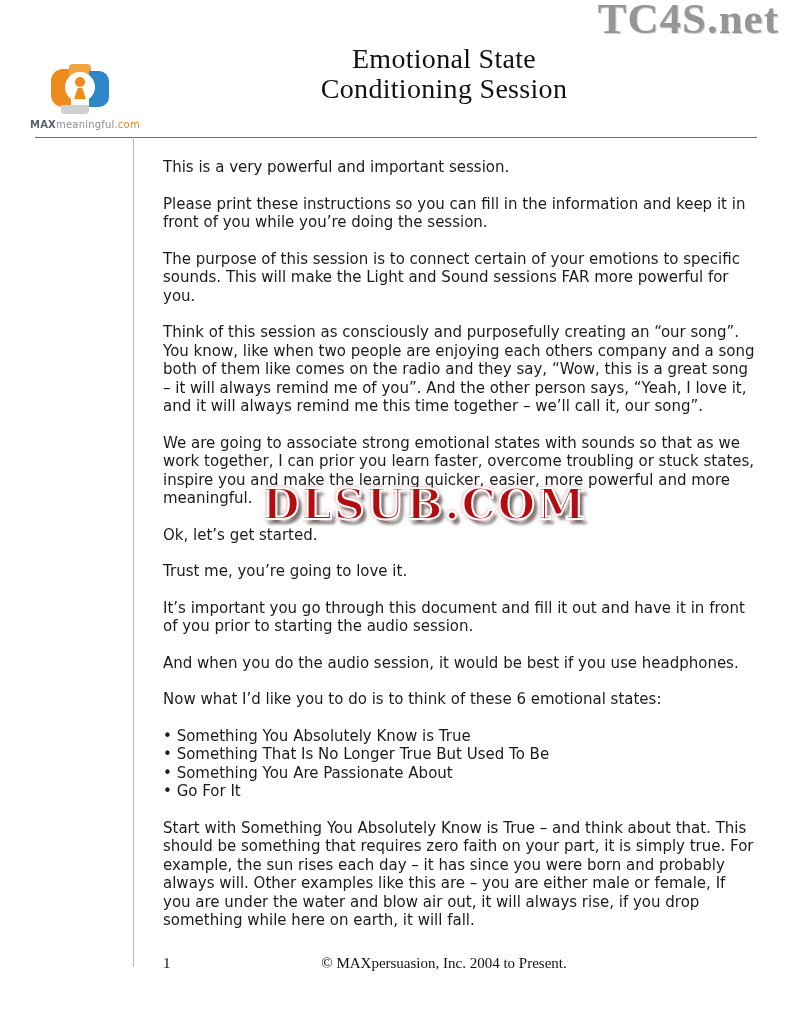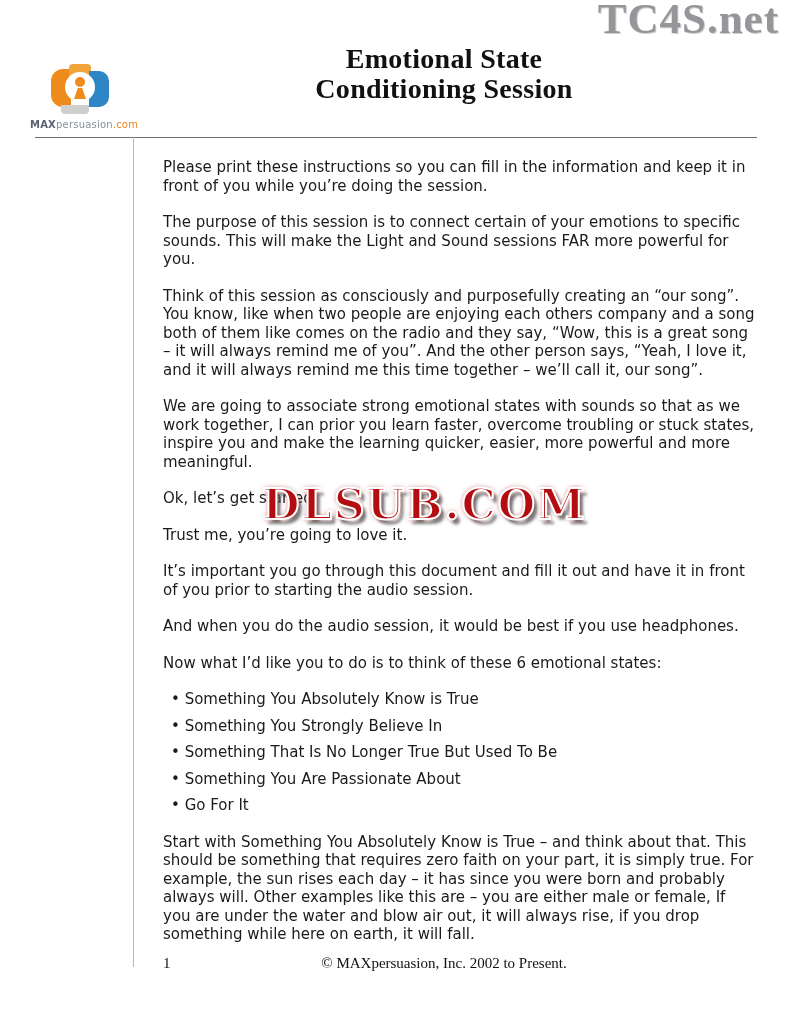"Emotional State" .title { font-weight: bold -> normal }
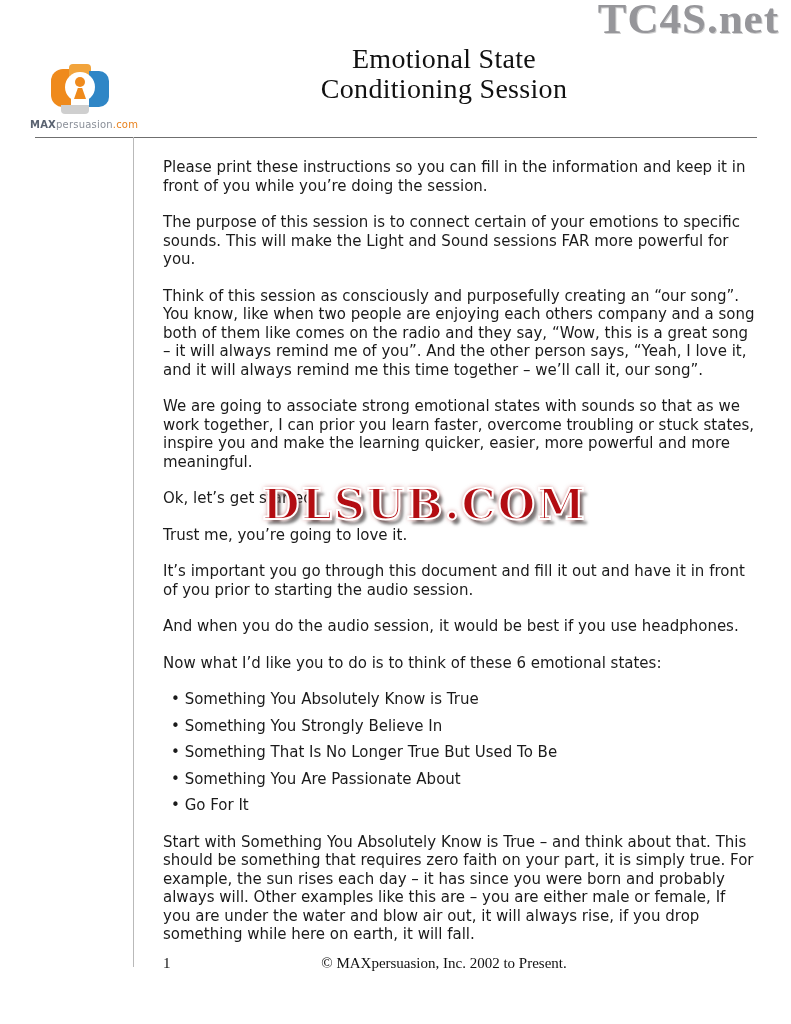"persuasion" span { text: persuasion -> meaningful }
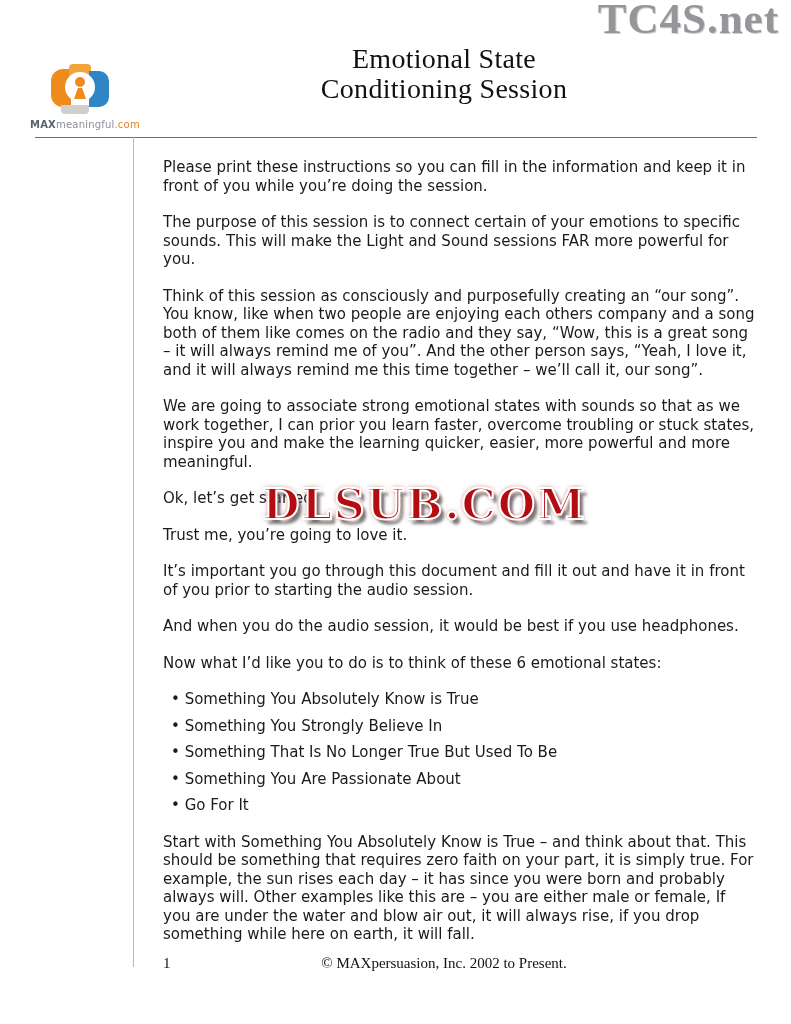"This is a very powerful" p { html: none -> <p>This is a very powerful and important session.</p> }
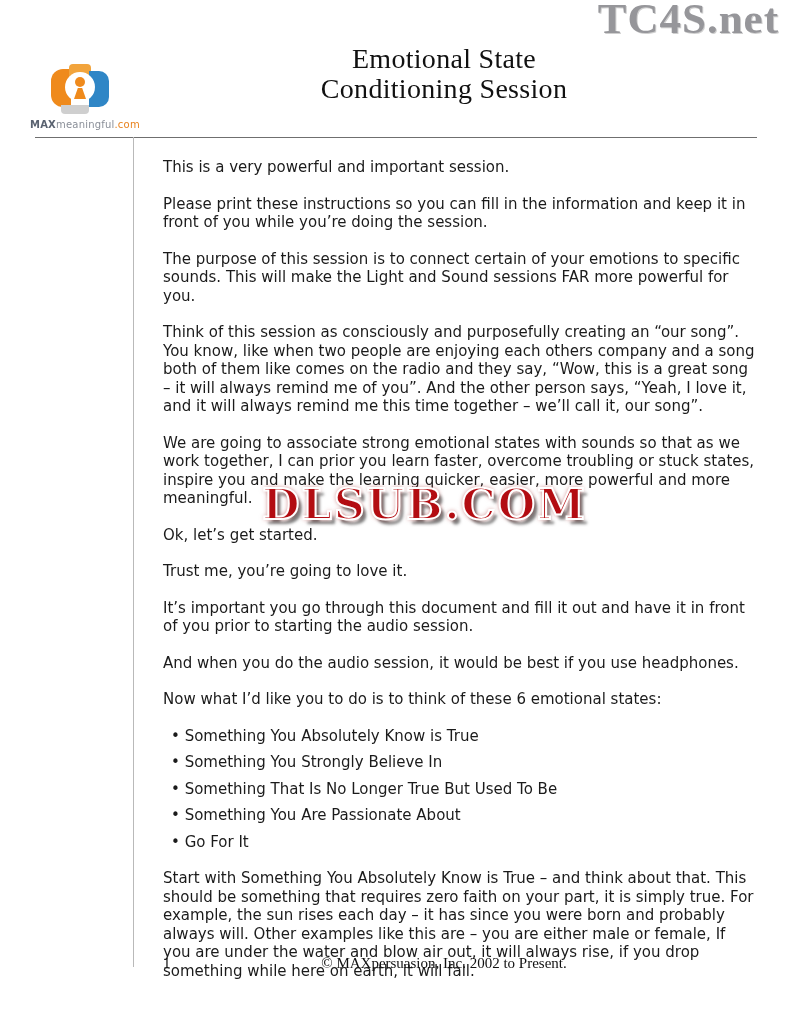"Something You Absolutely Know is" .bullets li { margin: 8px -> 0 }
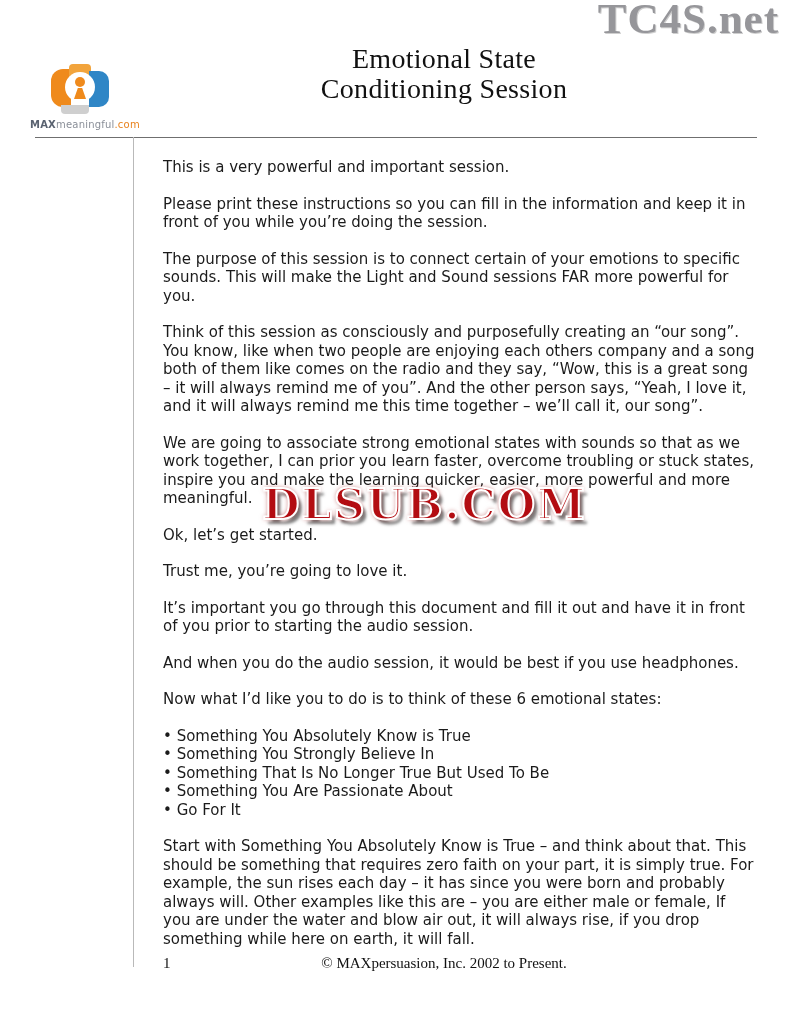"Something You Strongly Believe In" li { html: <li>Something You Strongly Believe In</li> -> none }
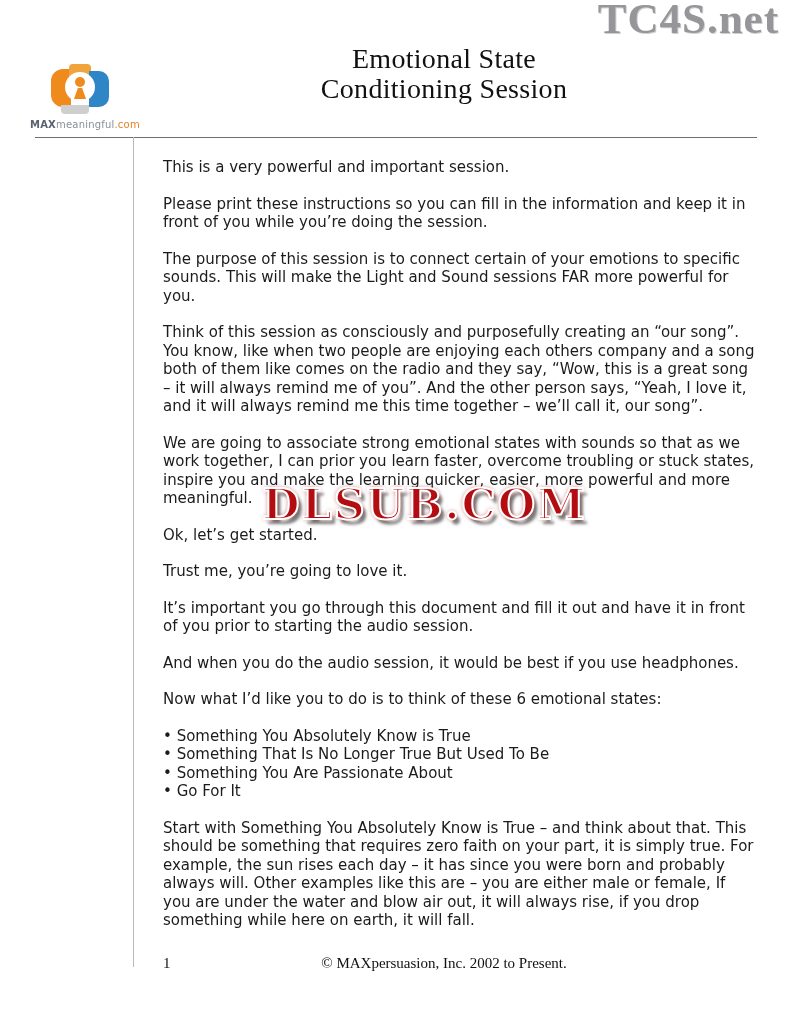"© MAXpersuasion, Inc. 2002 to" div.copyright { text: 2002 -> 2004 }
